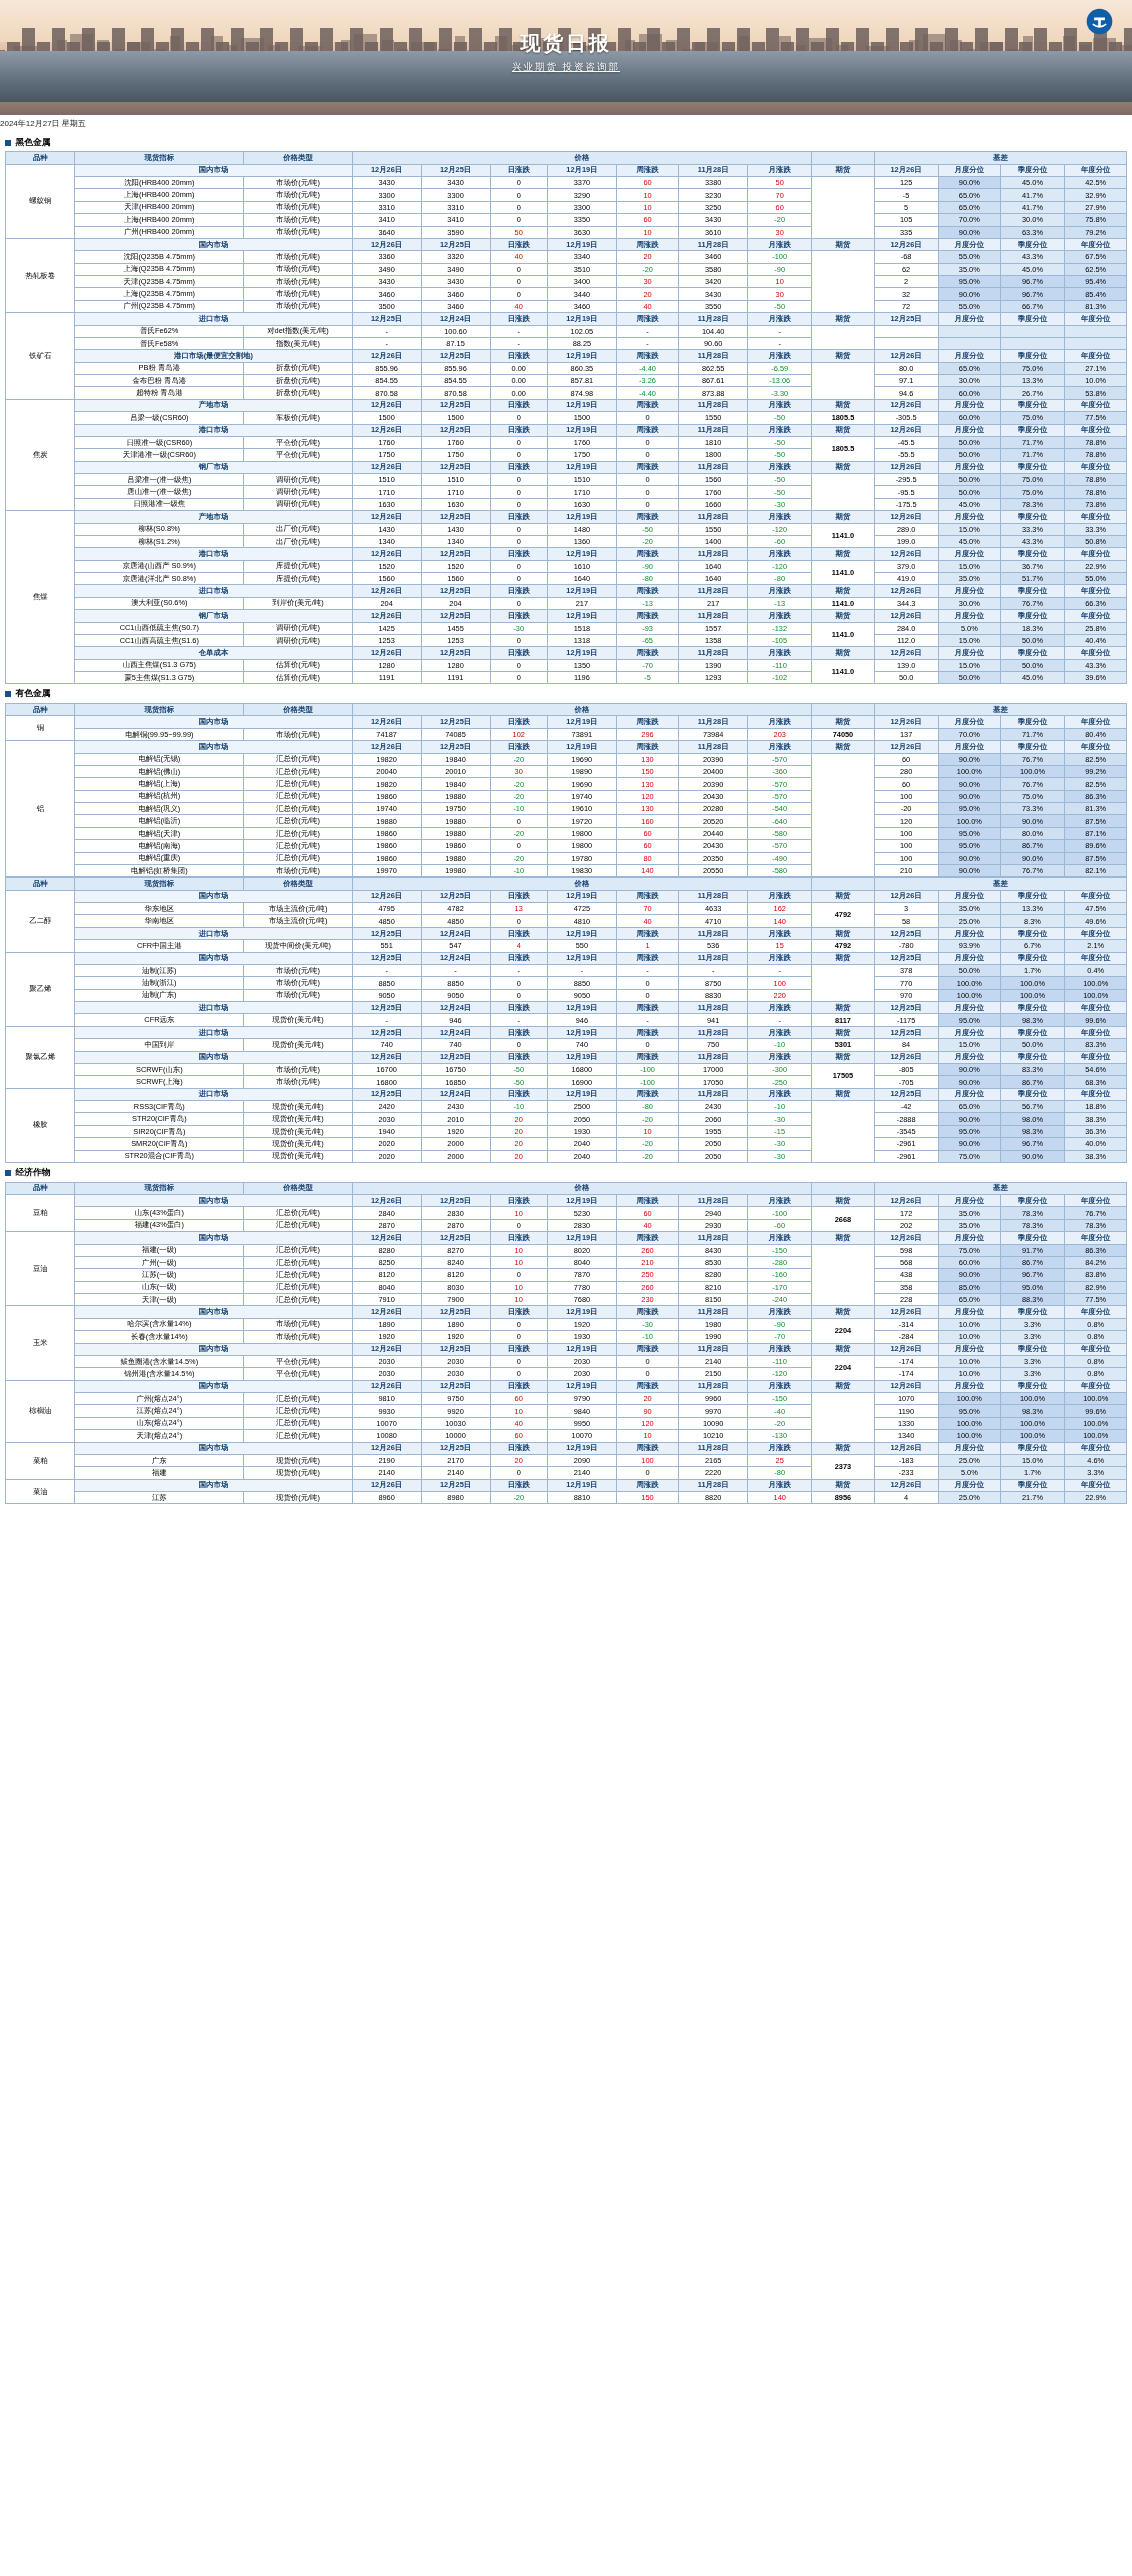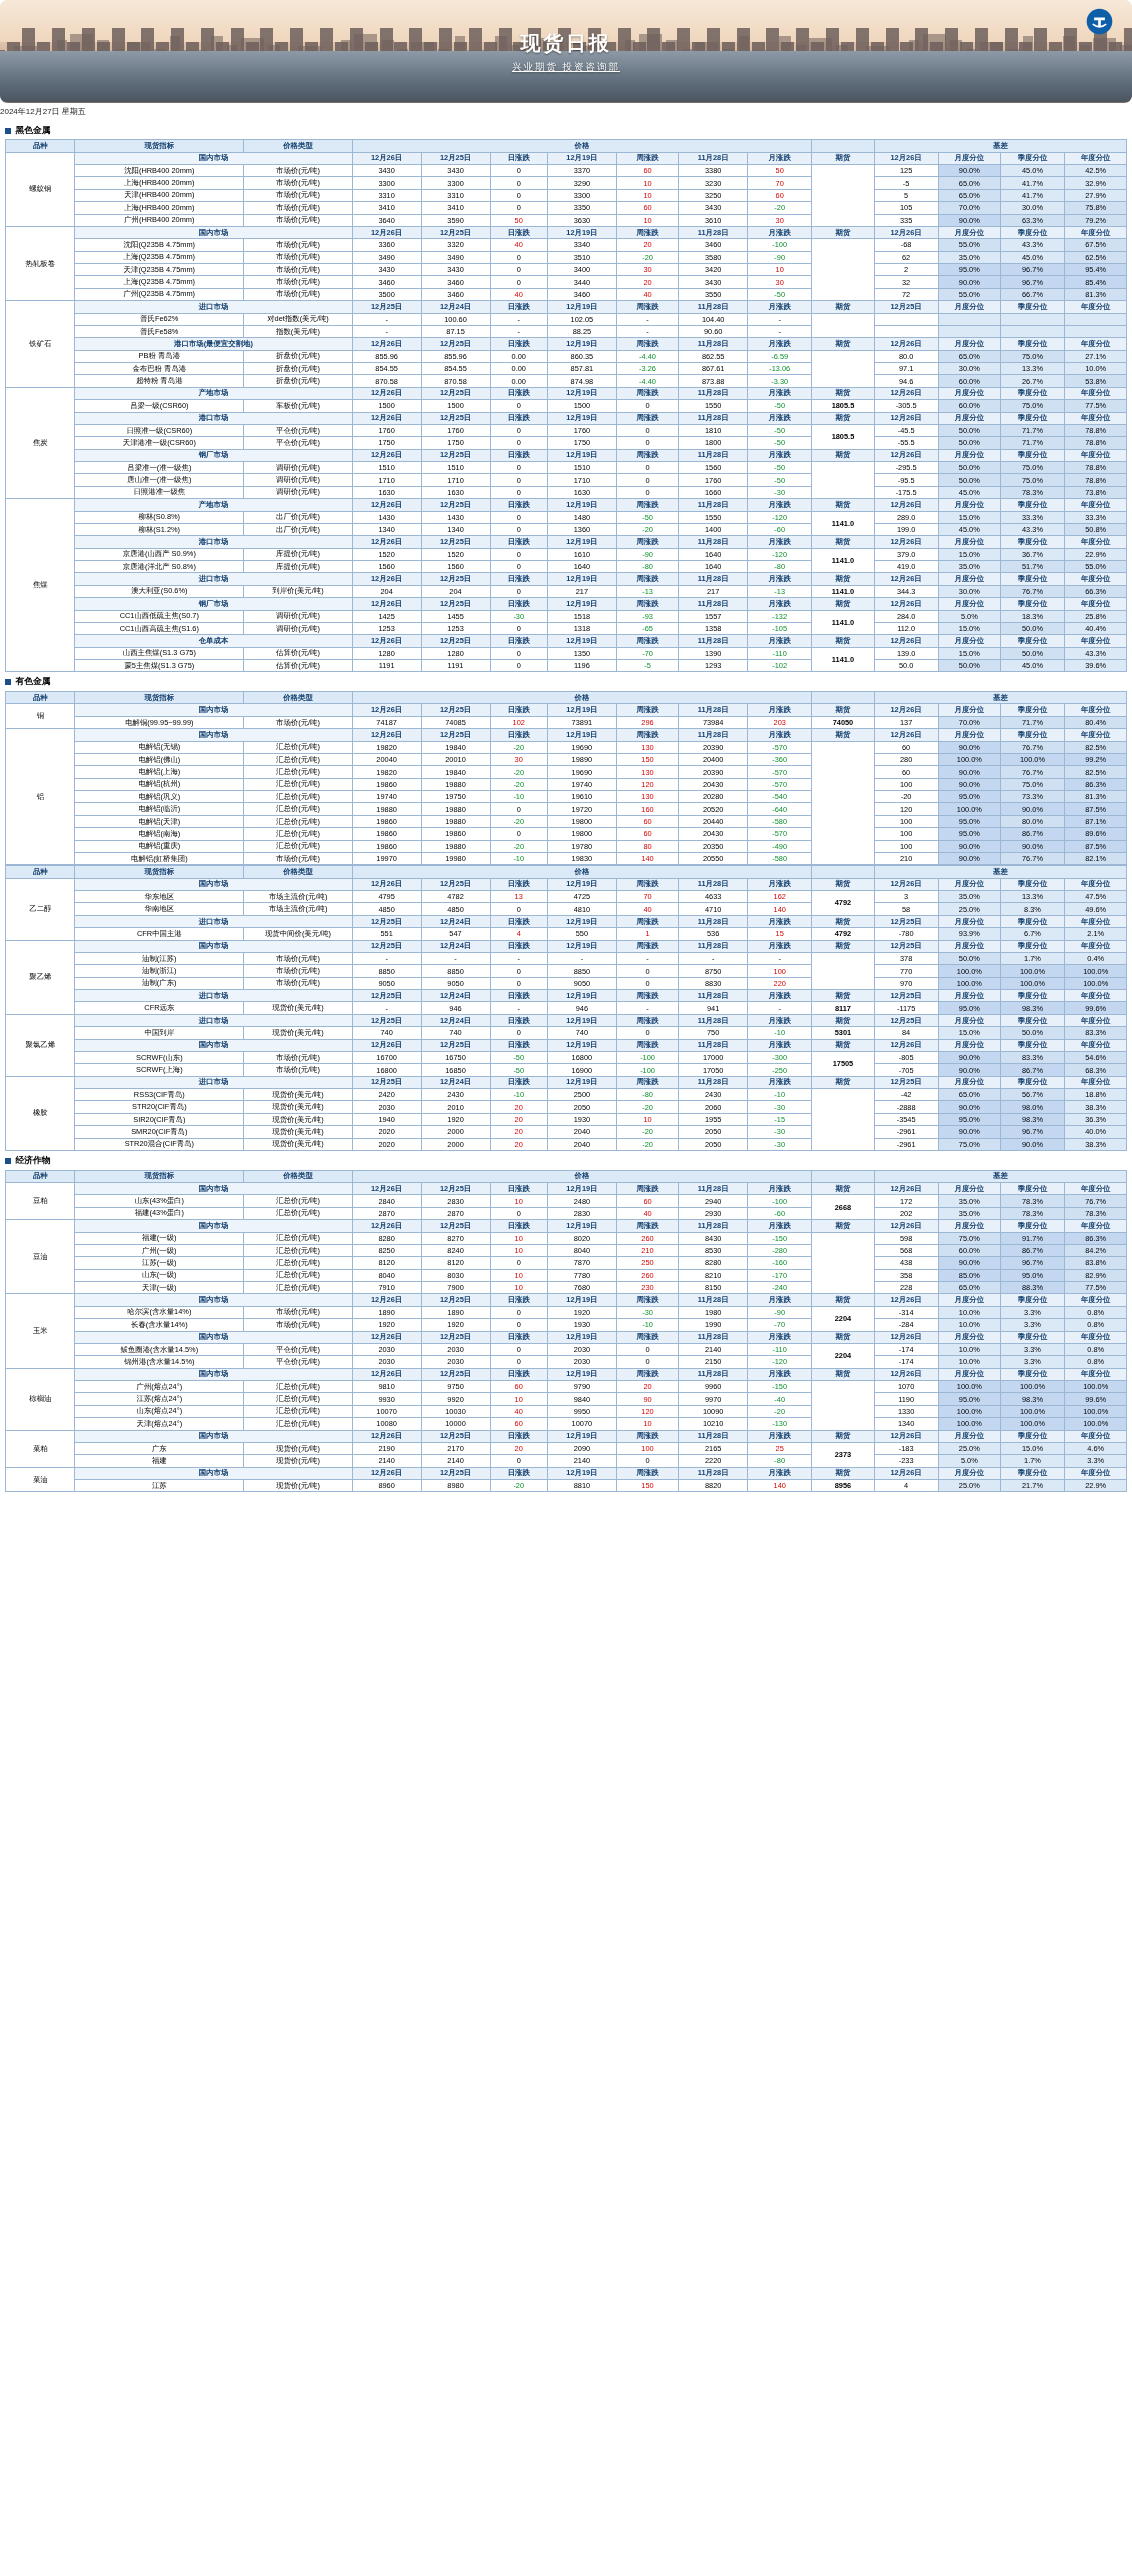"现货日报" .hero { border-radius: 8px -> none; height: 103px -> 115px }
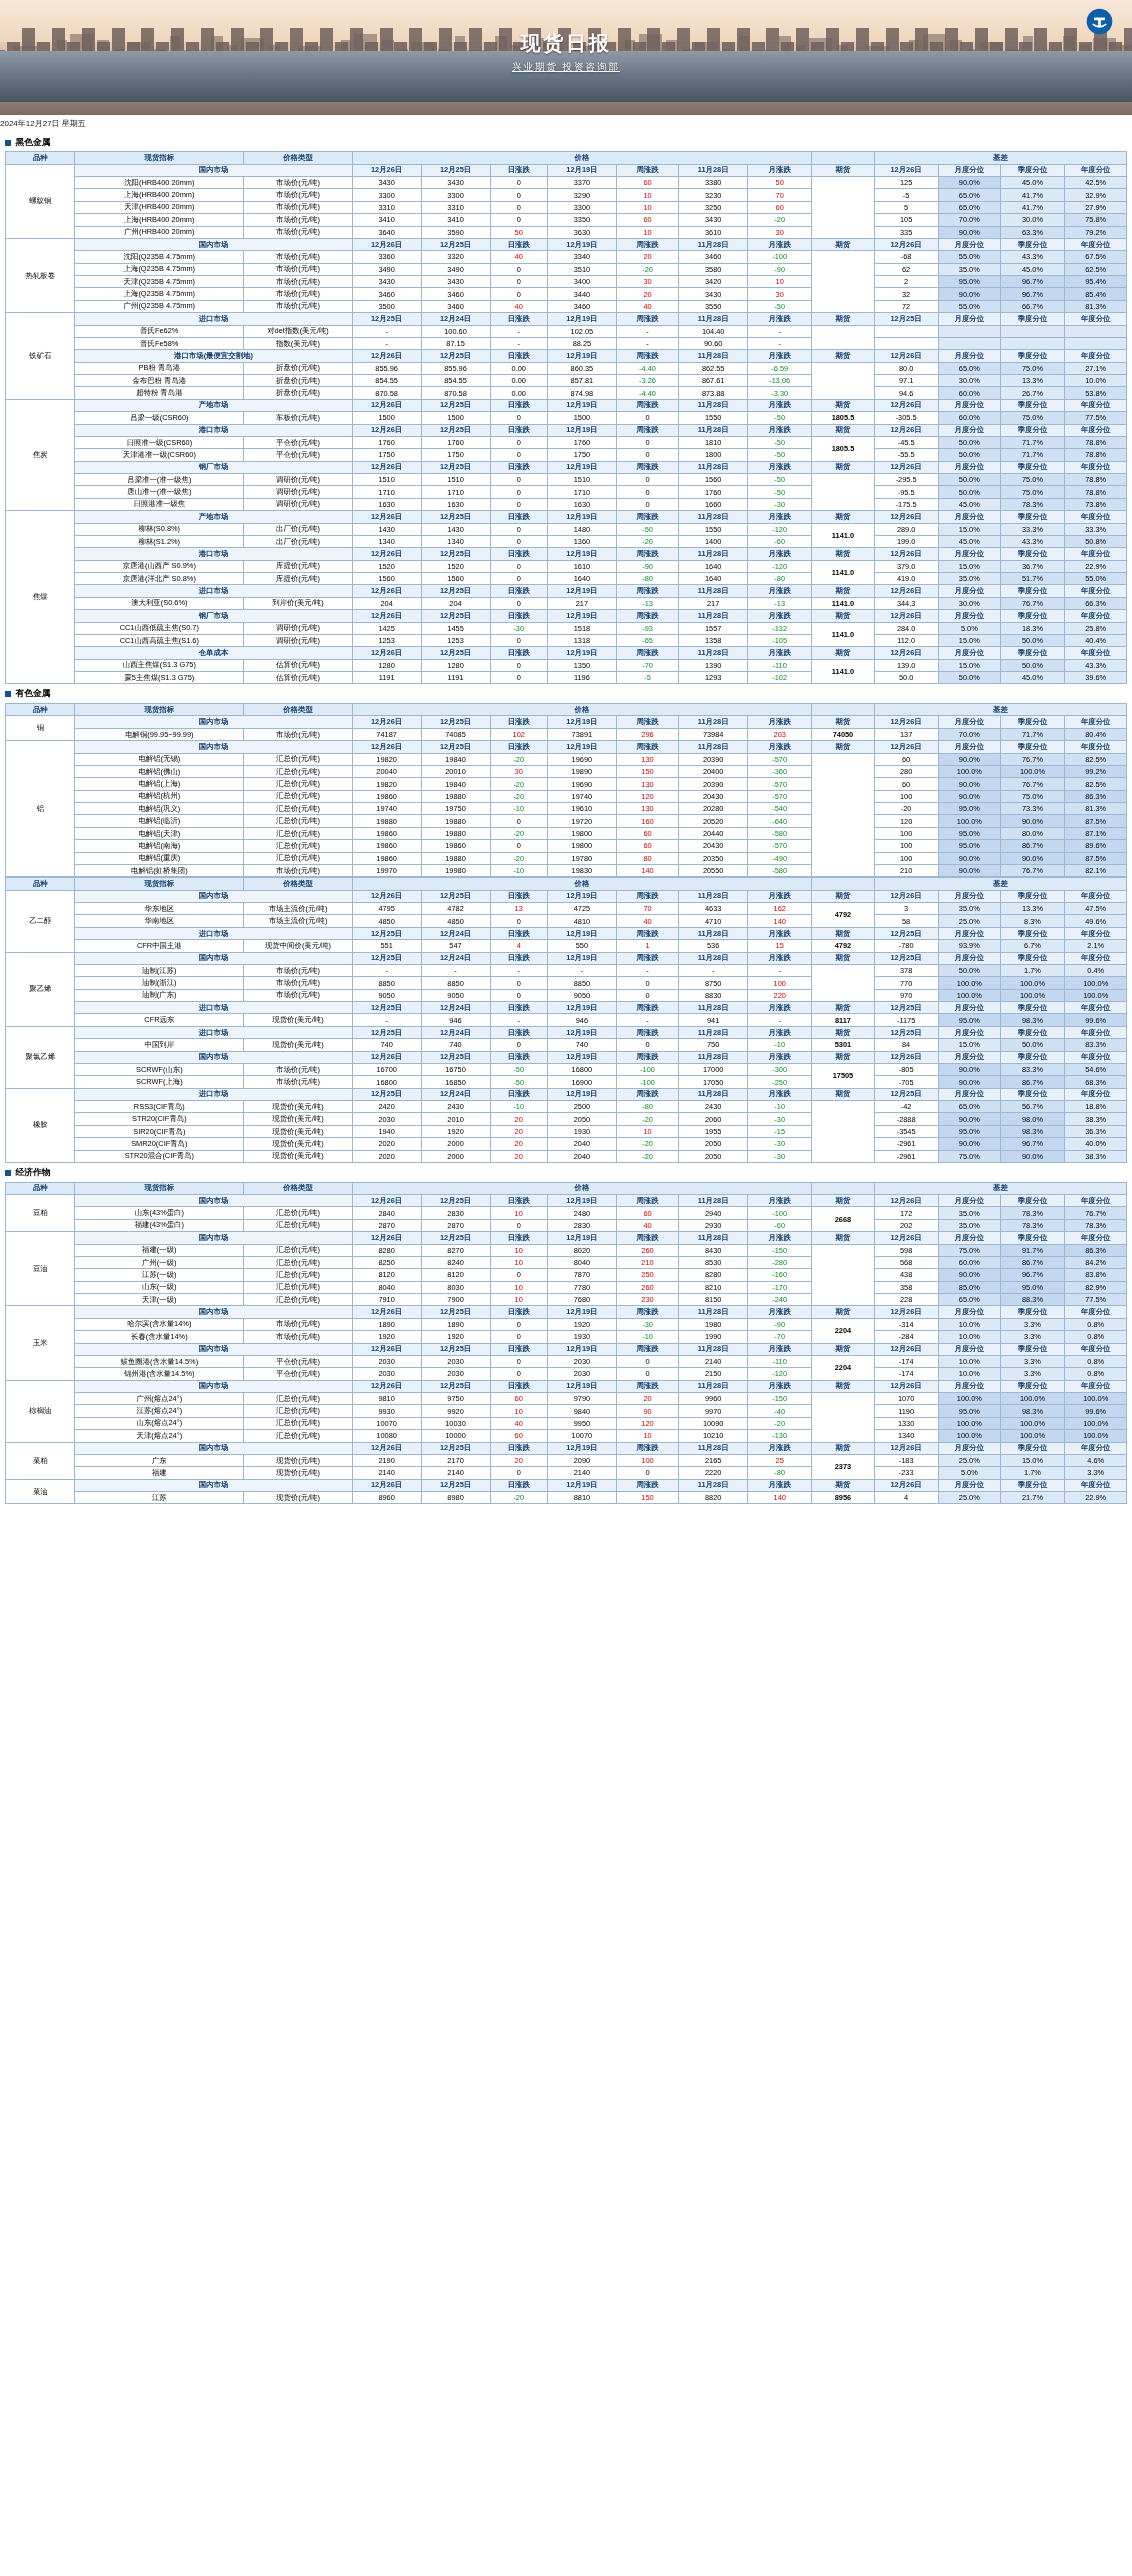"2480" td { text: 2480 -> 5230 }
